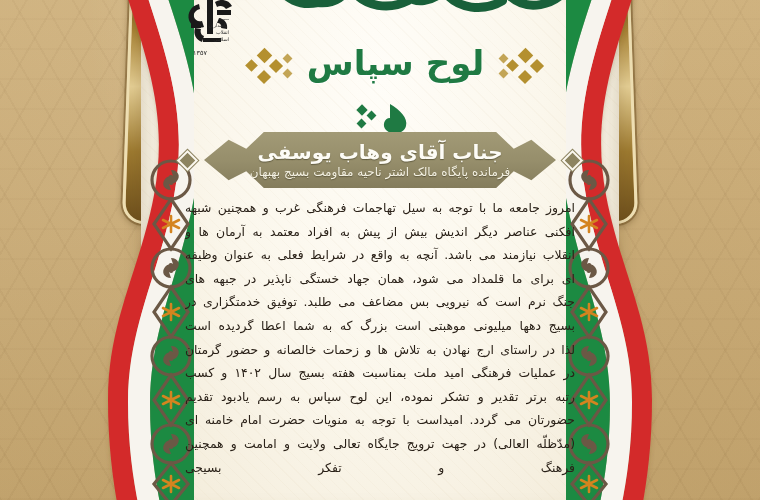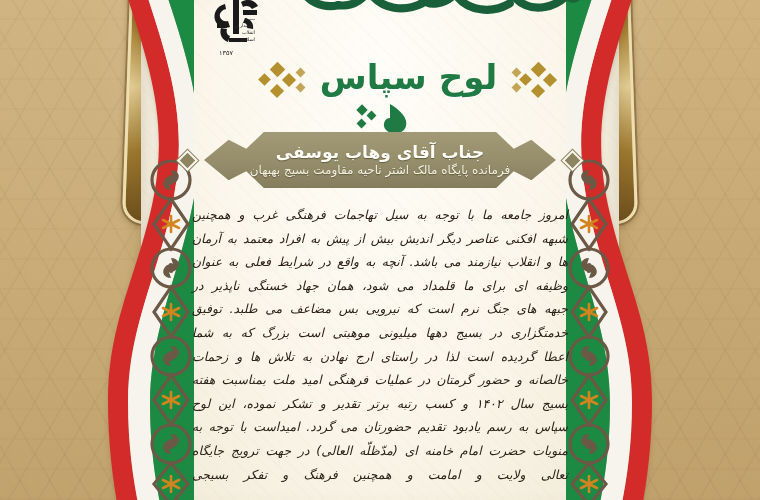"۱۳۵۷" .header { left: 151px -> 125px }
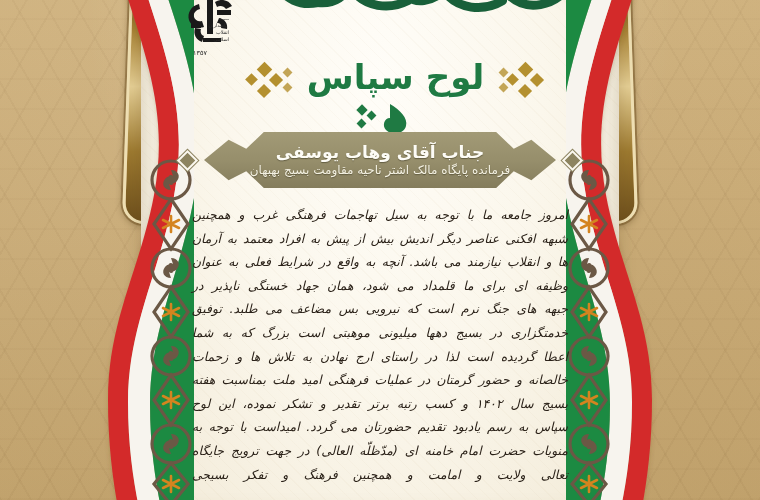"لوح سپاس" .sepas-line { align-items: center -> none }
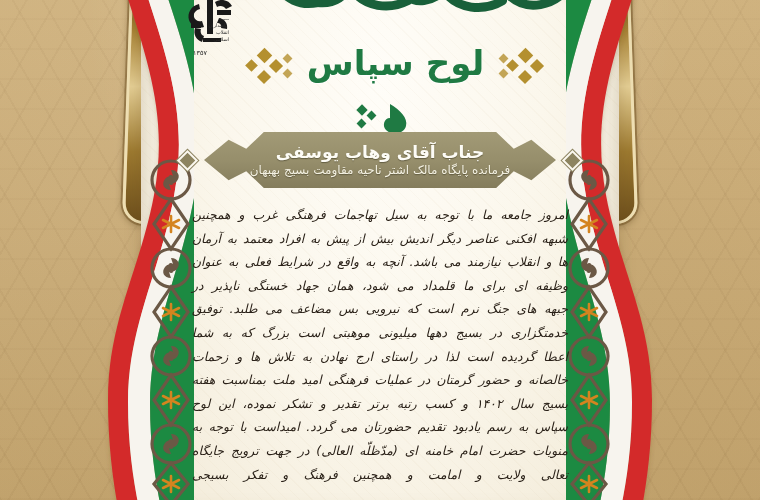"جناب آقای وهاب یوسفی" .banner-name { font-size: 17px -> 20px }
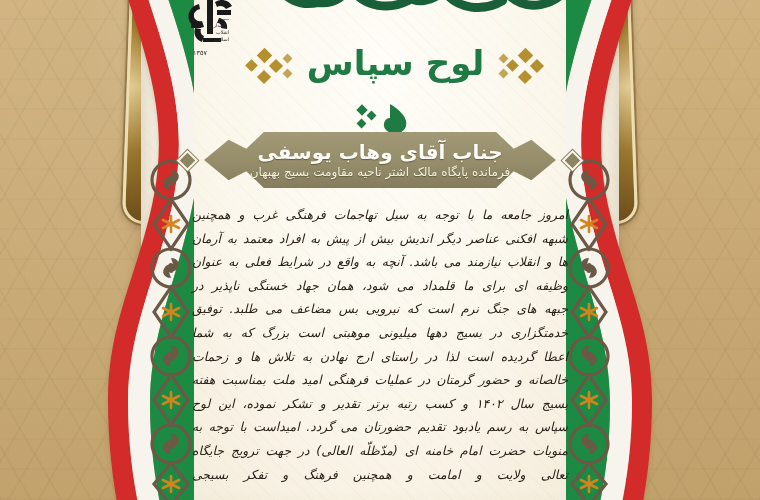"امروز جامعه ما با توجه" .body-text p { font-style: italic -> none; margin: 7px -> 0 }
